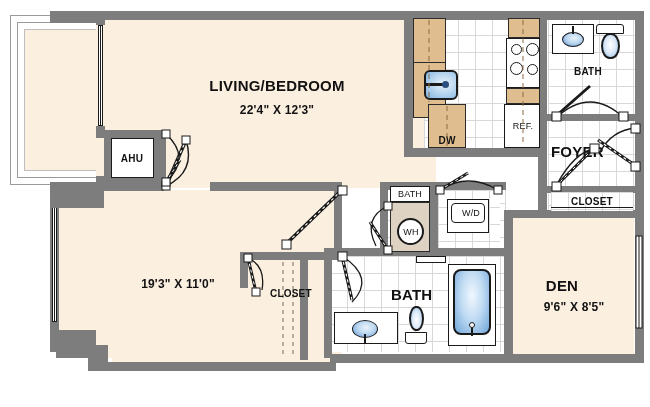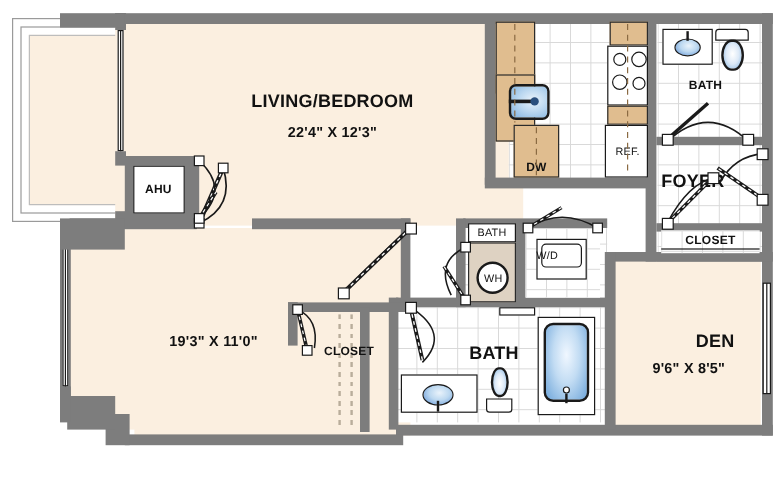"W/D" div.lbl { left: 456px -> 471px }
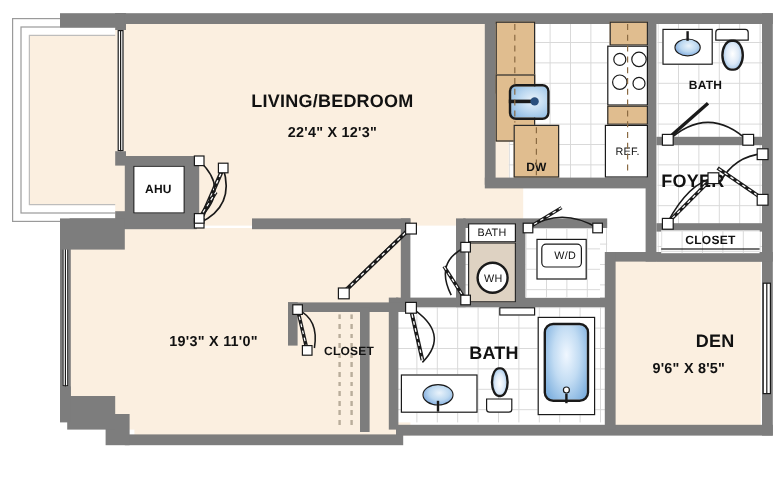"DEN" div.lbl { left: 596px -> 562px }
